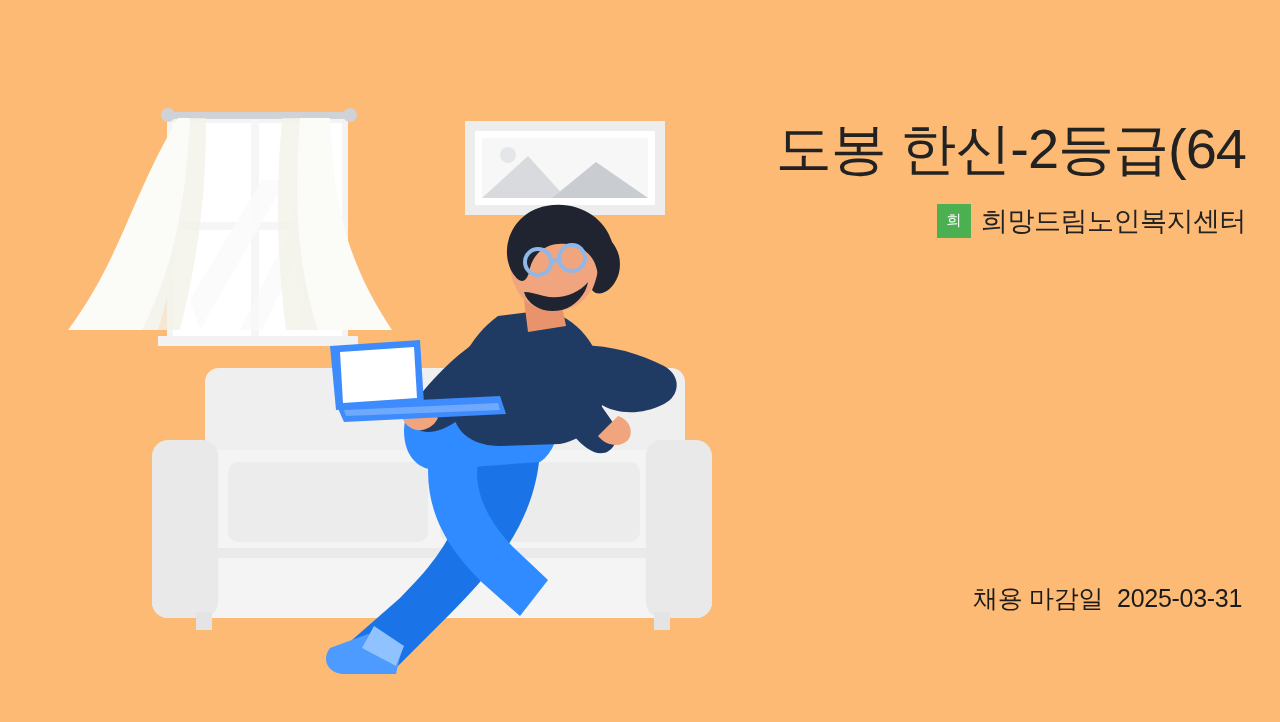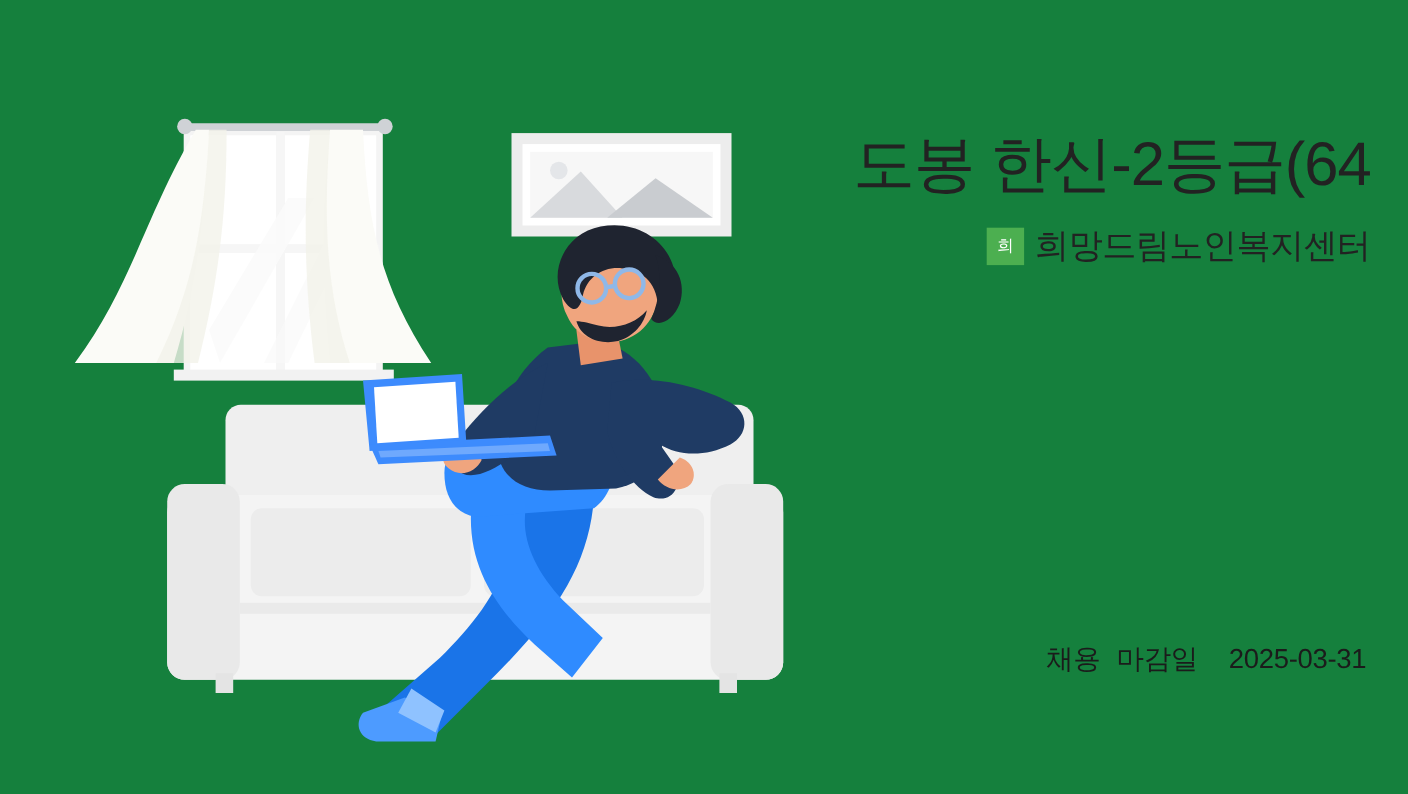"도봉 한신-2등급(64" .poster { background: #15803d -> #fdba74 }
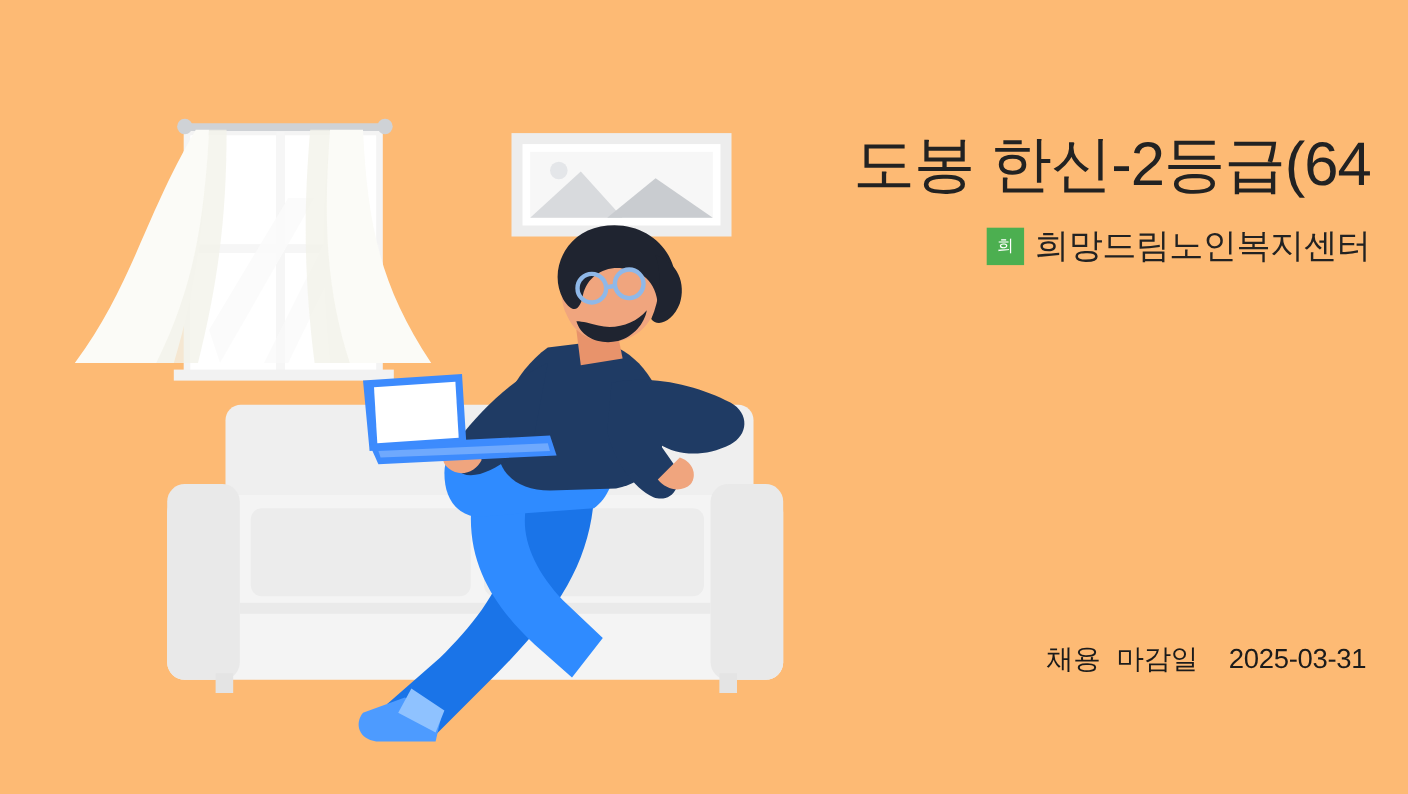"희망드림노인복지센터" .company-name { font-size: 31px -> 27px }
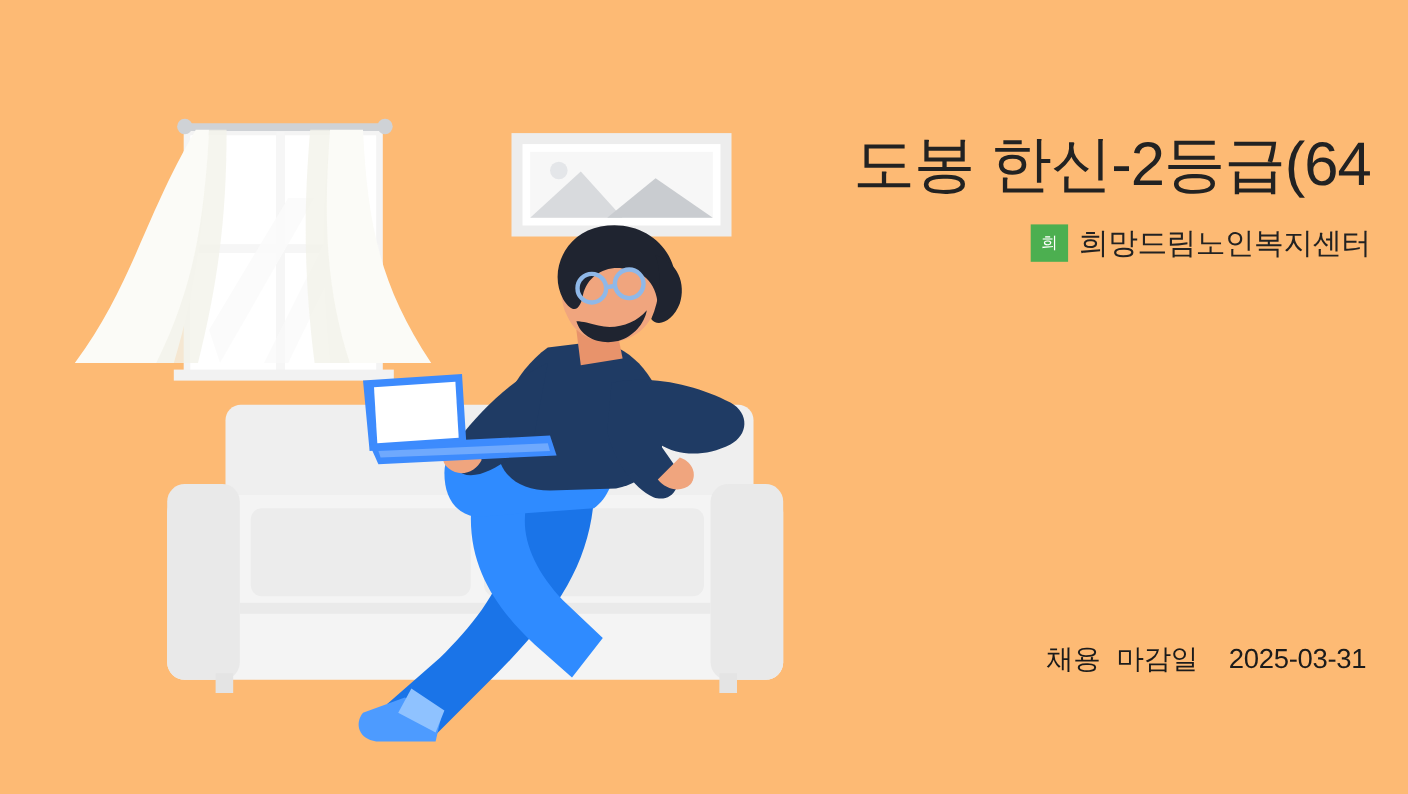"채용 마감일" .deadline .dl-label { font-family: Liberation Mono, monospace -> none; margin-right: 28px -> 14px }
